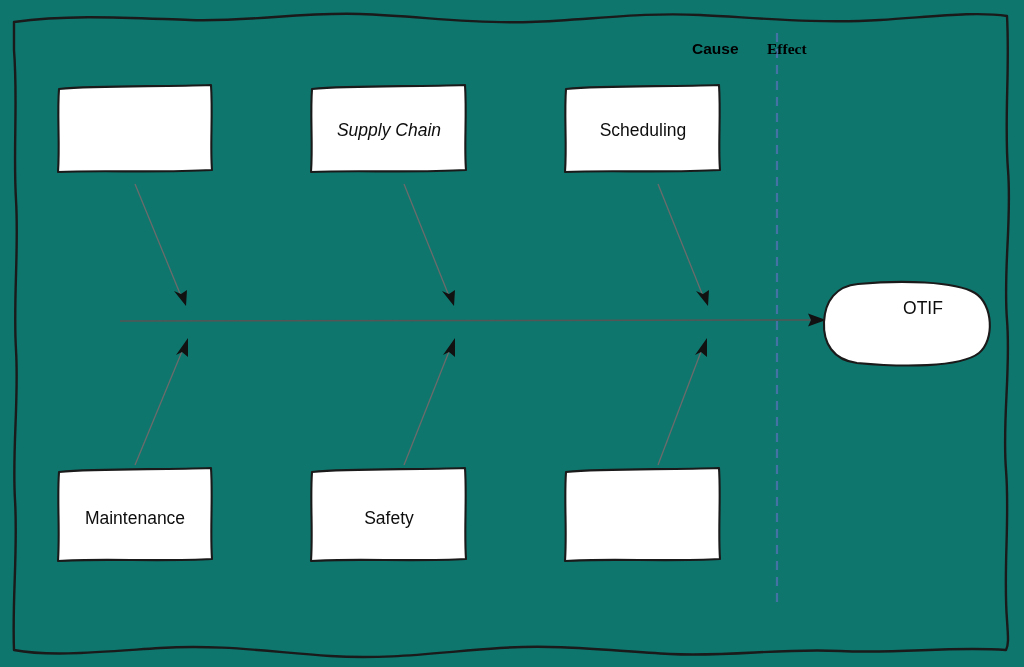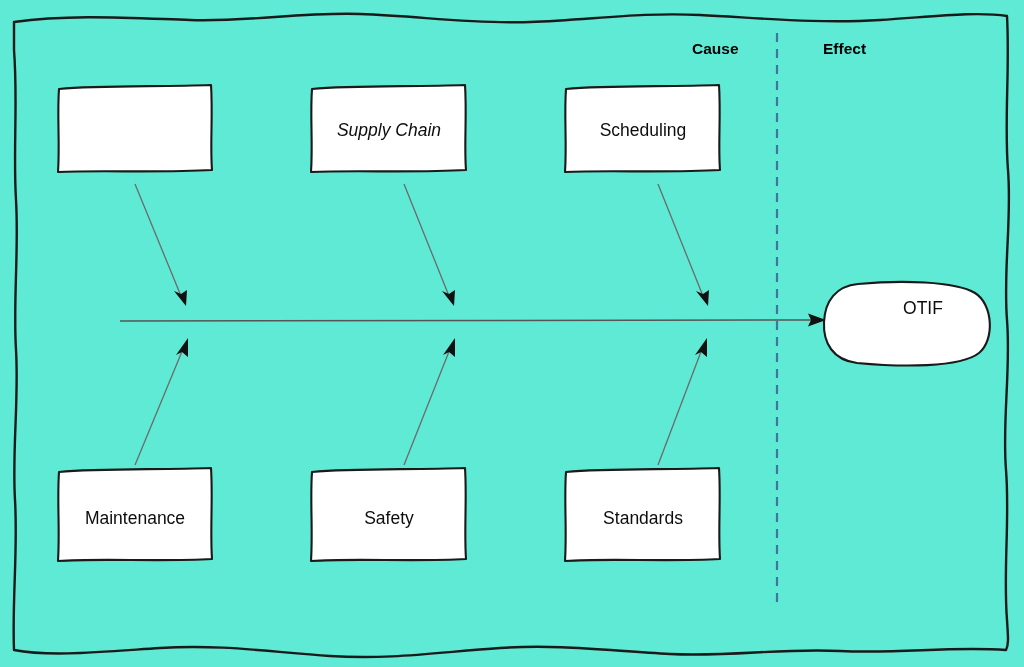"Cause" #canvas { background: #5eead4 -> #0f766e }
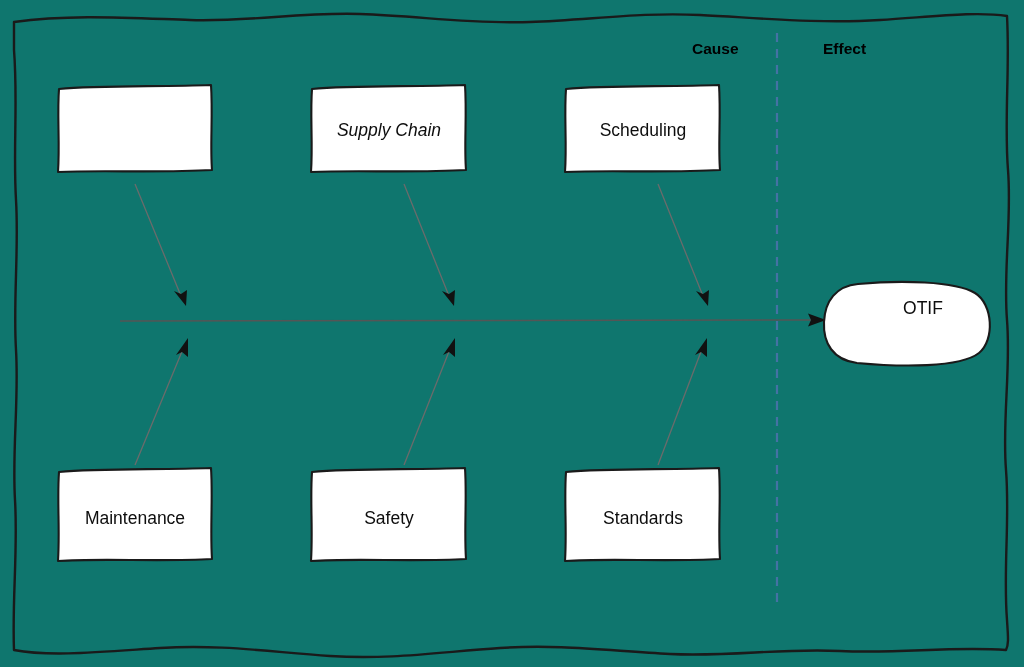"Effect" div.section-label { font-family: none -> Liberation Serif, serif; left: 823px -> 767px }
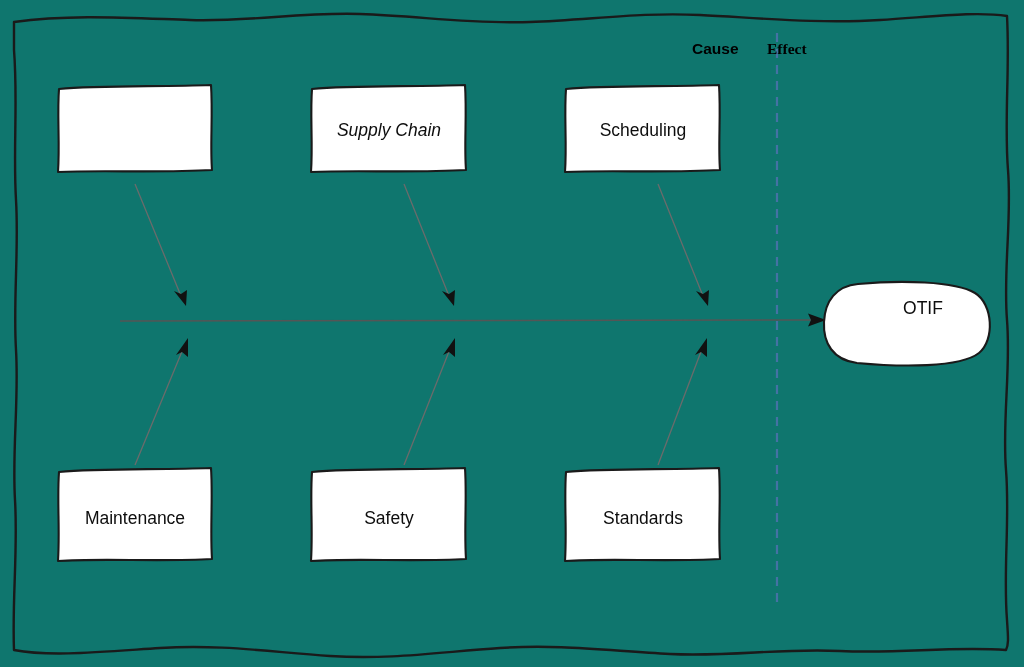"Standards" div.node-label { html: <div>Standards</div> -> none }
